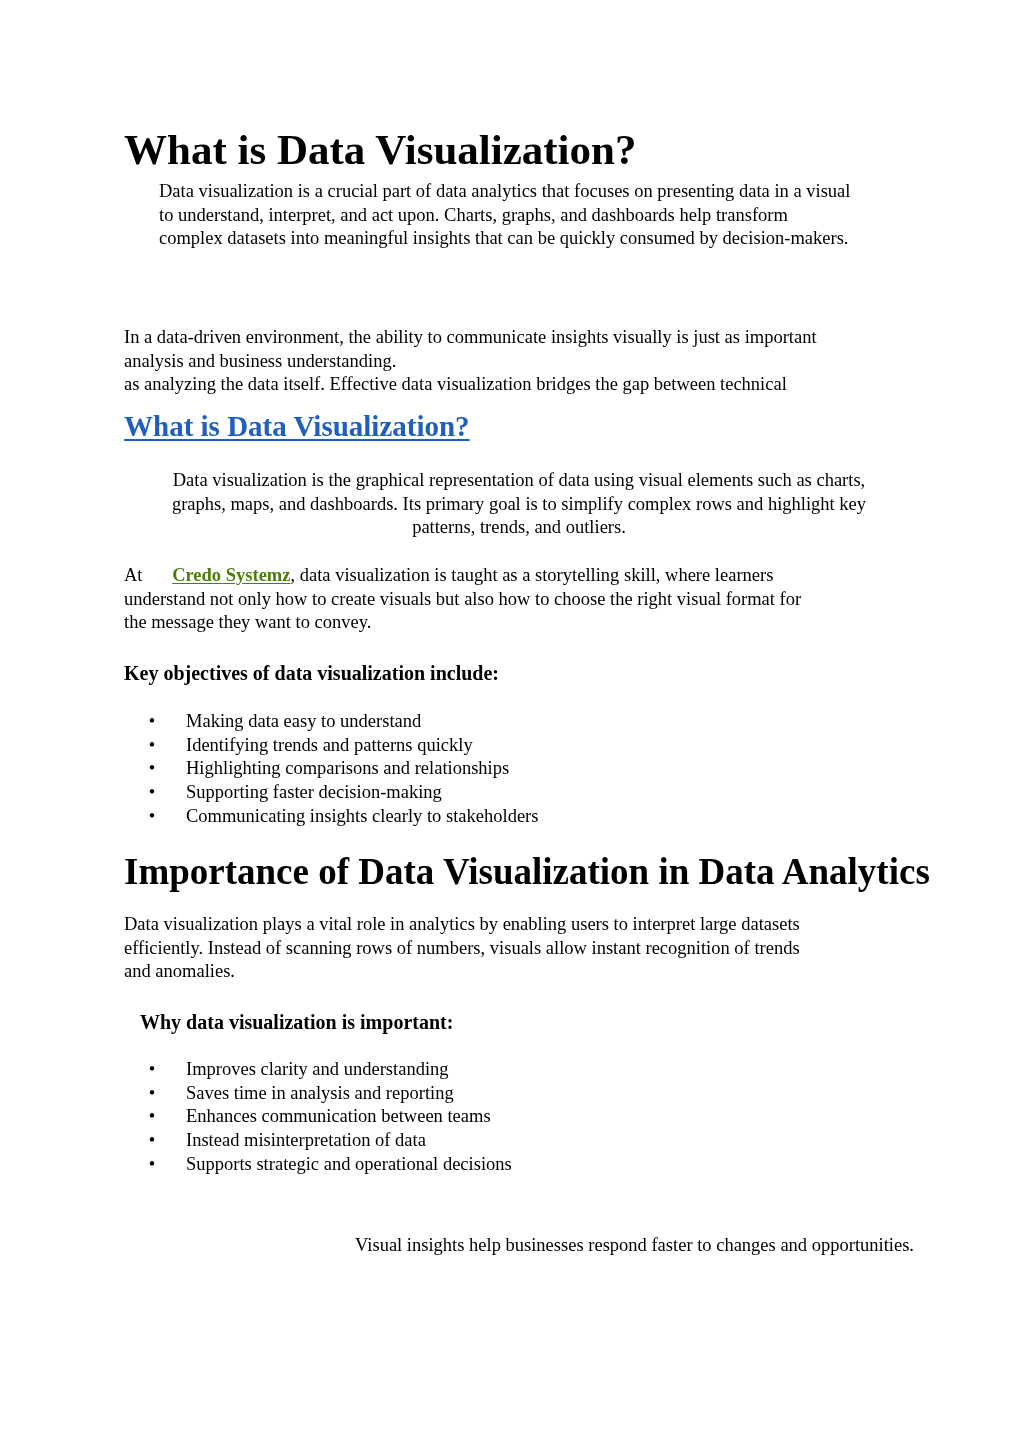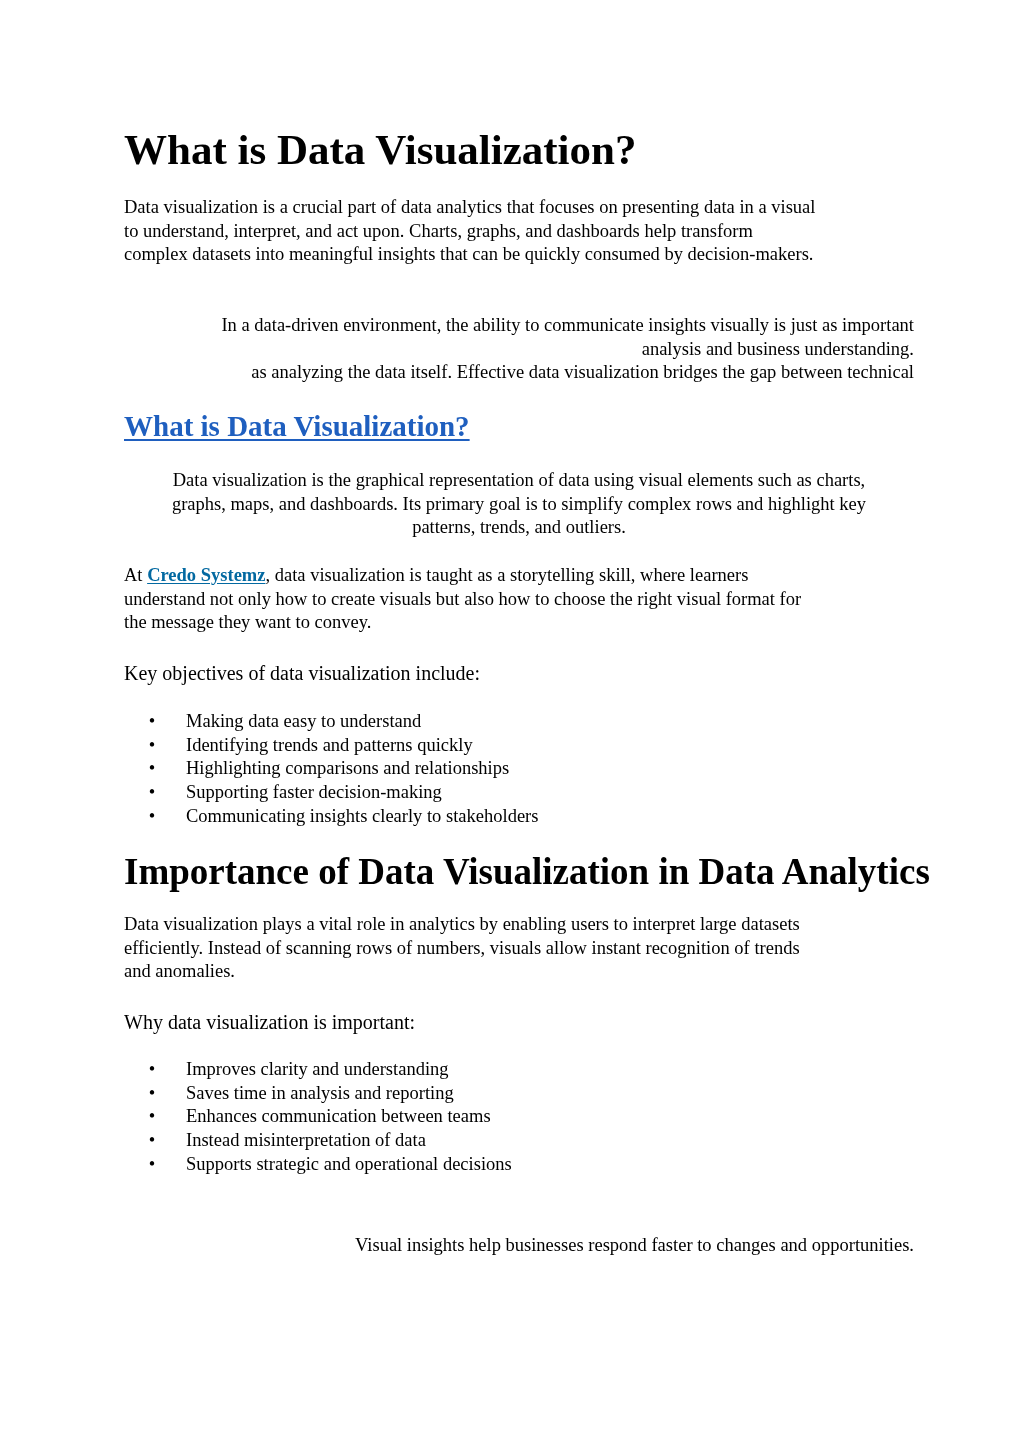"Data visualization is a crucial" p.para { margin-left: none -> 35px; top: 196px -> 180px }
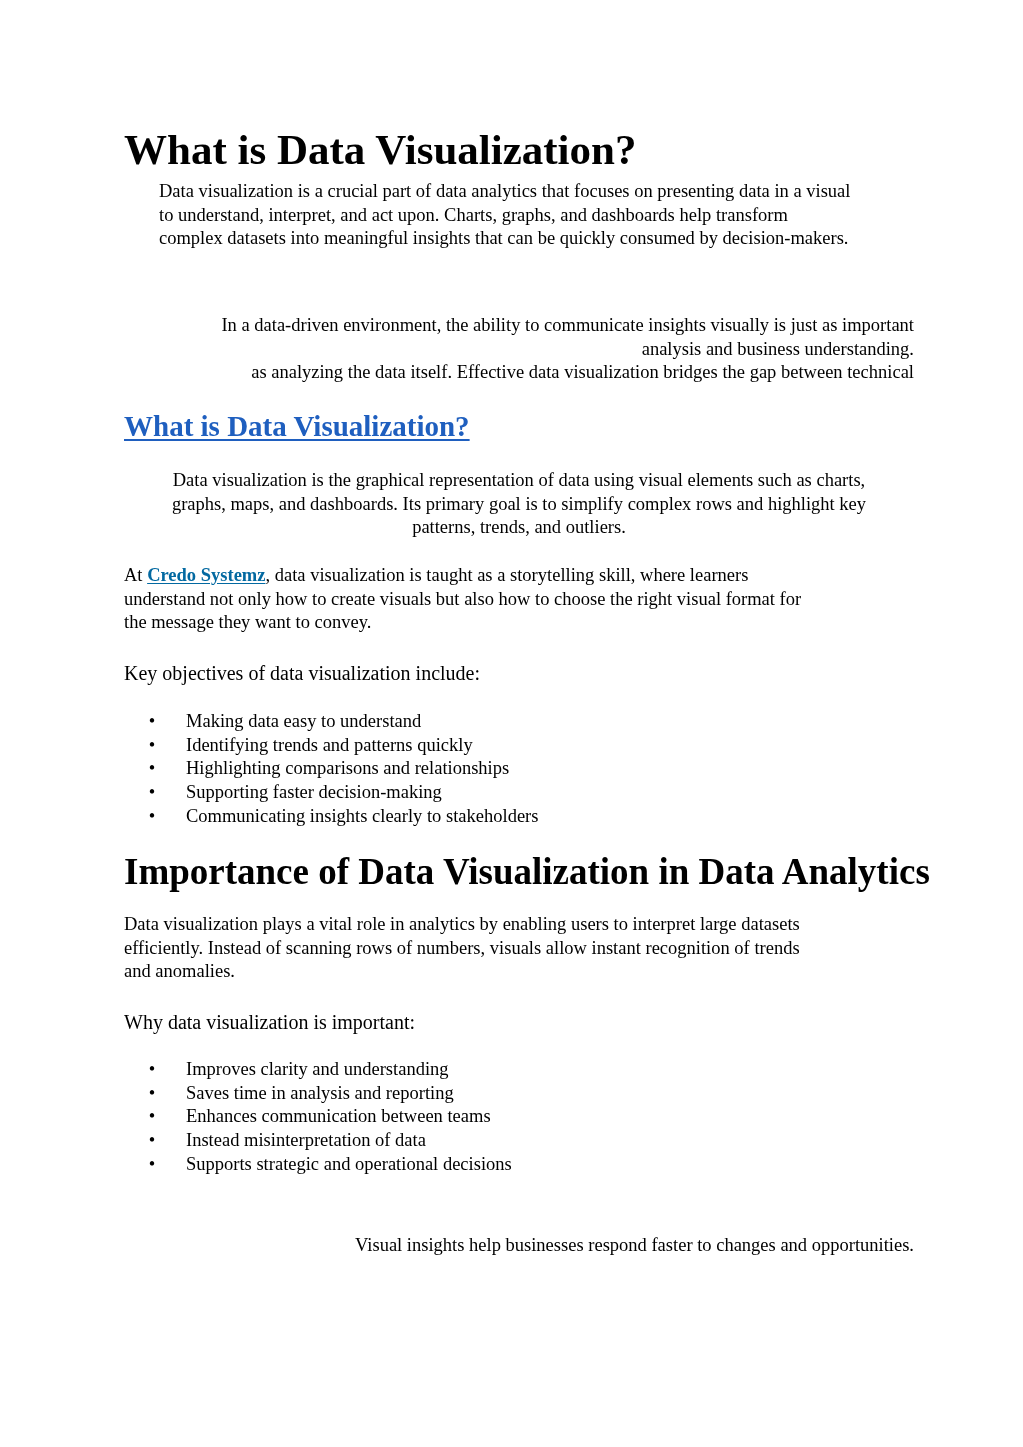"In a data-driven environment, the" p.para { text-align: right -> none; top: 314px -> 326px }
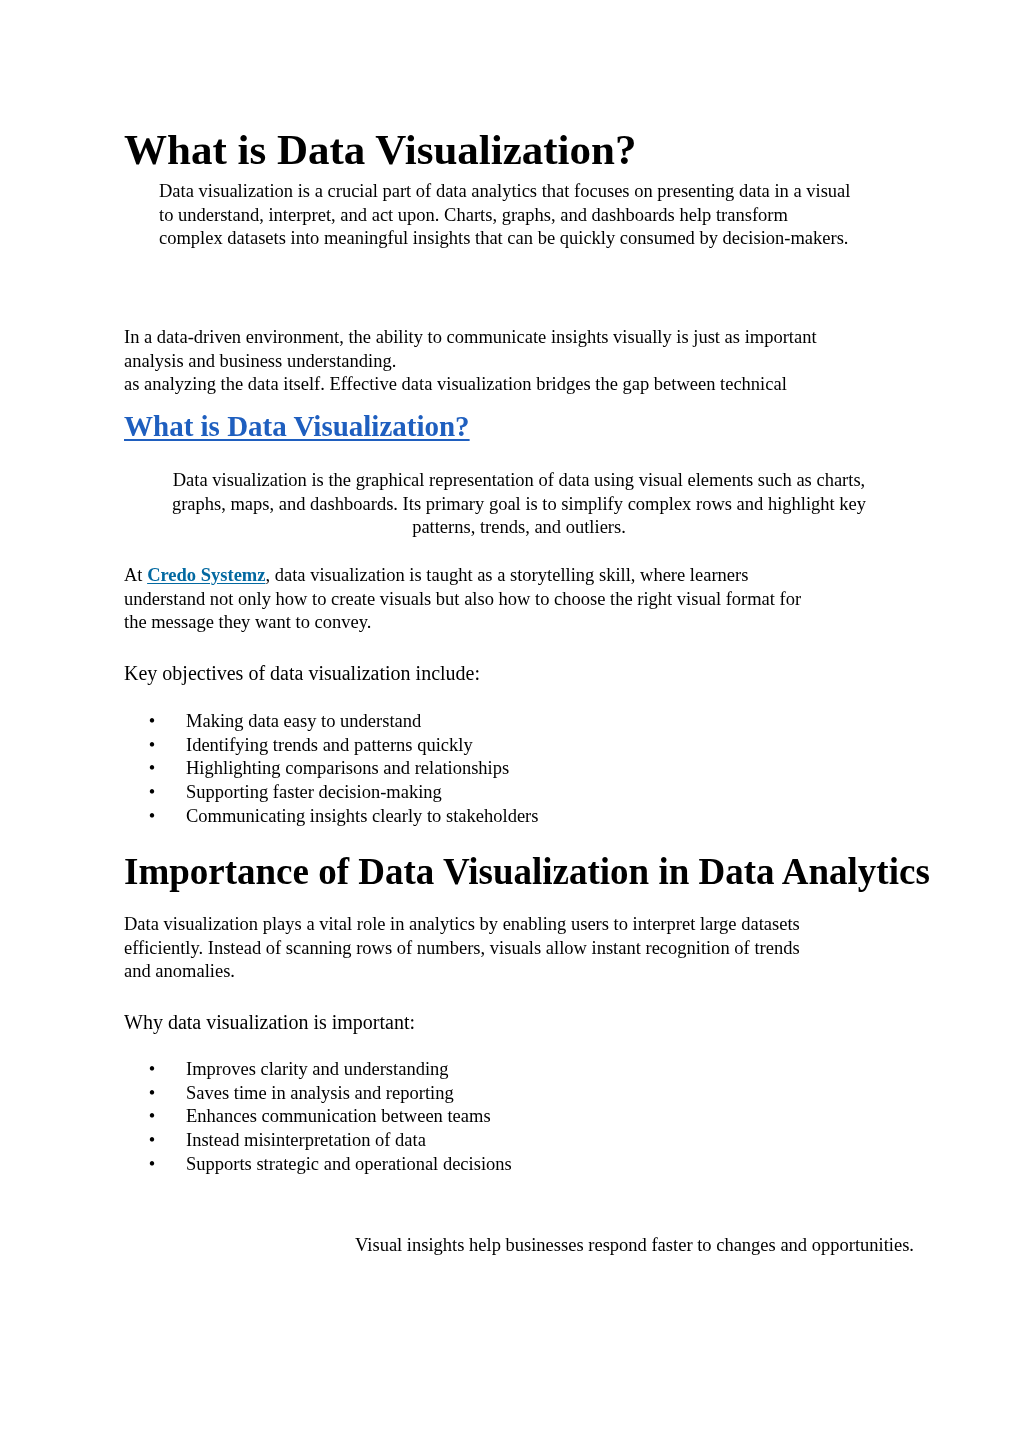"Credo Systemz" .inline-link { color: #0369a1 -> #4d7c0f; margin-left: none -> 25px }
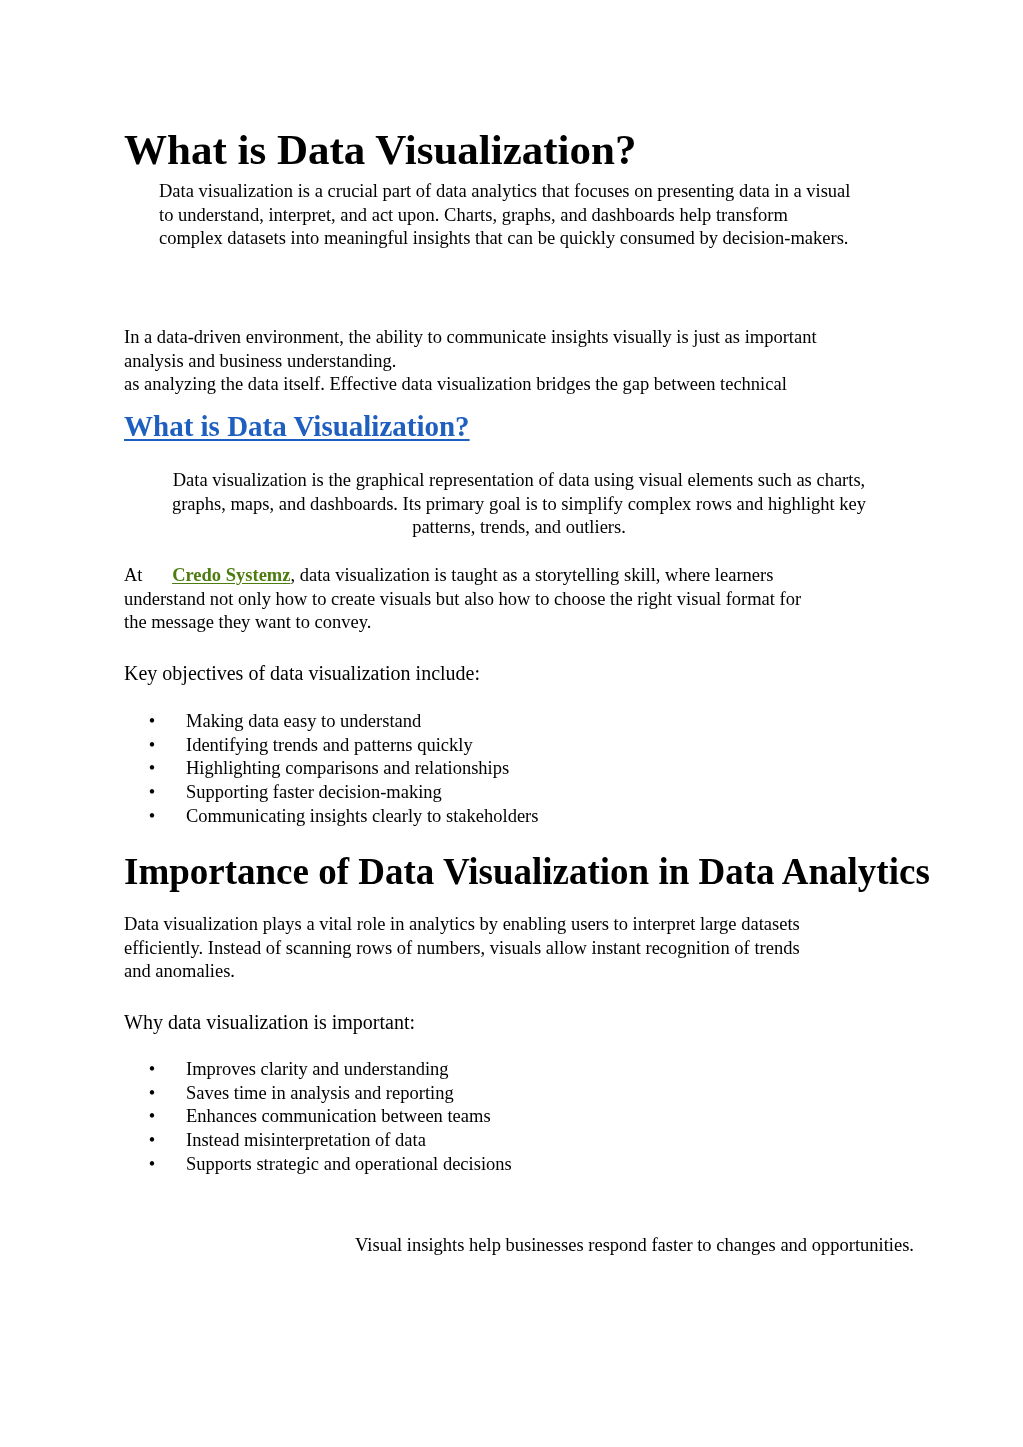"Key objectives of data visualization" .h3 { font-weight: normal -> bold }
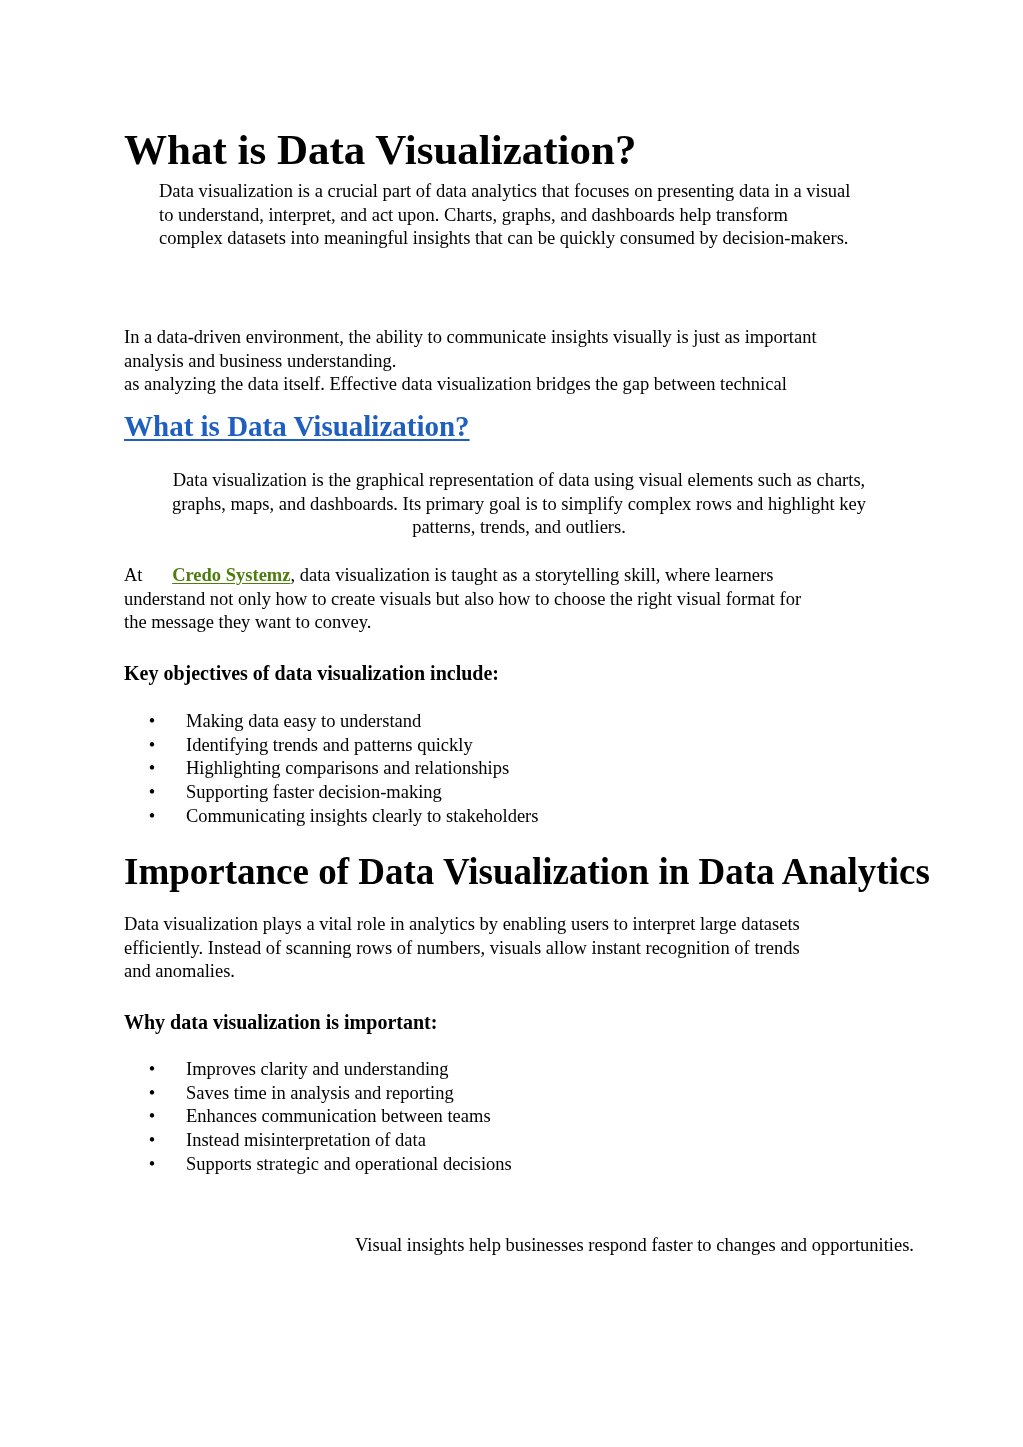"Why data visualization is important:" h3.h3 { margin-left: none -> 16px }
